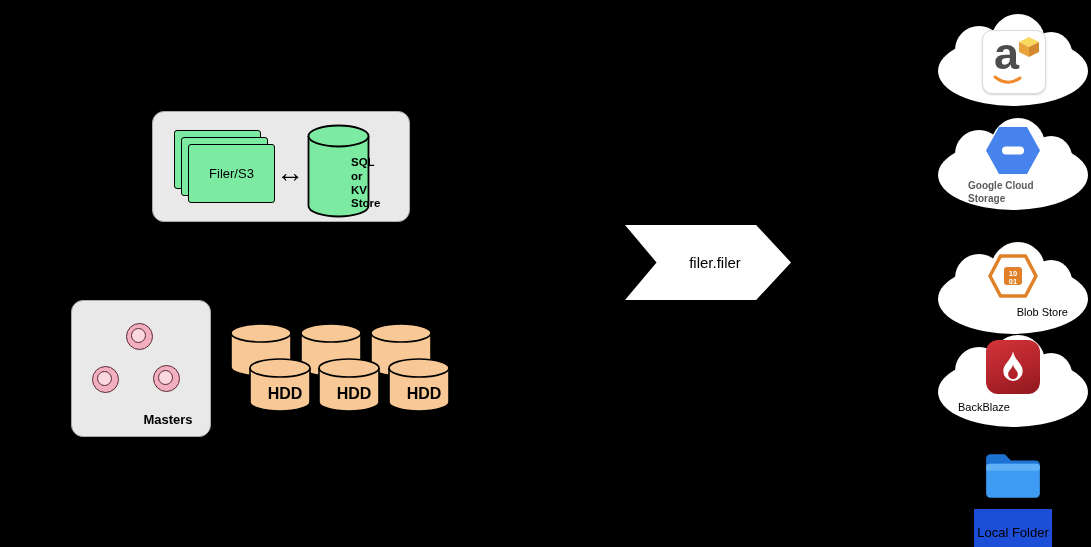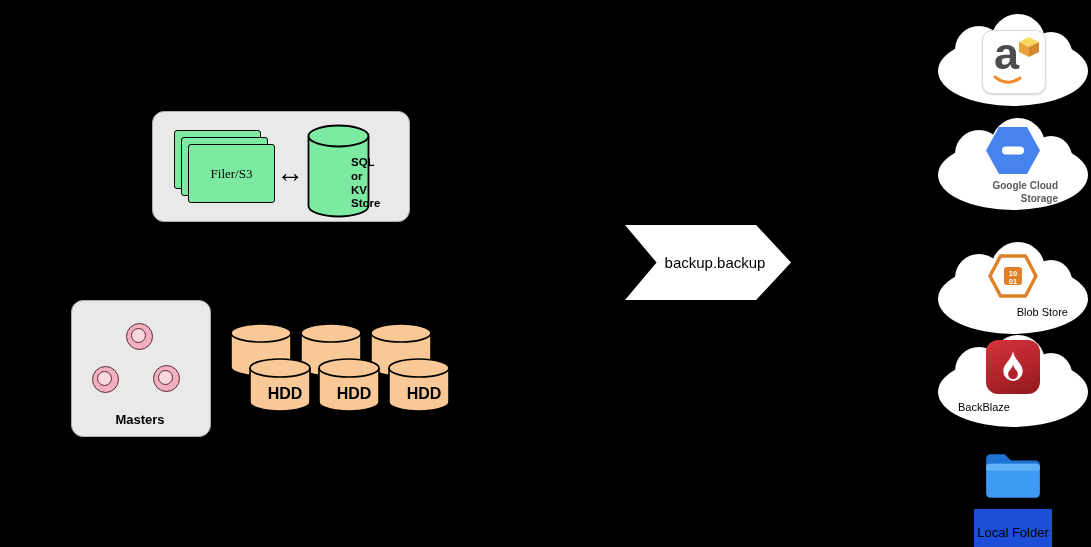"Filer/S3" .stack-rect { font-family: Liberation Serif, serif -> none }
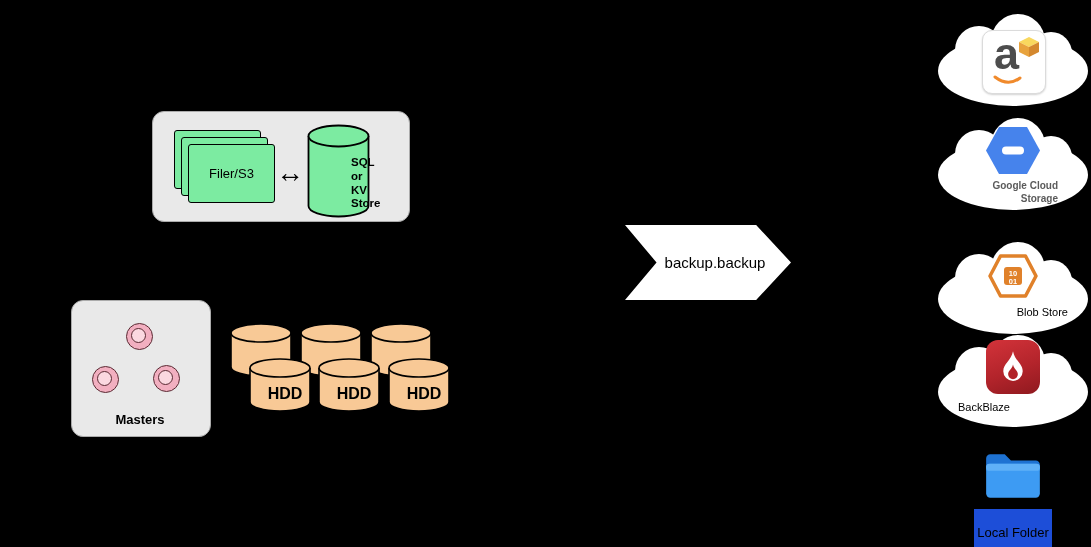"Google Cloud Storage" .gcs-label { text-align: right -> left }
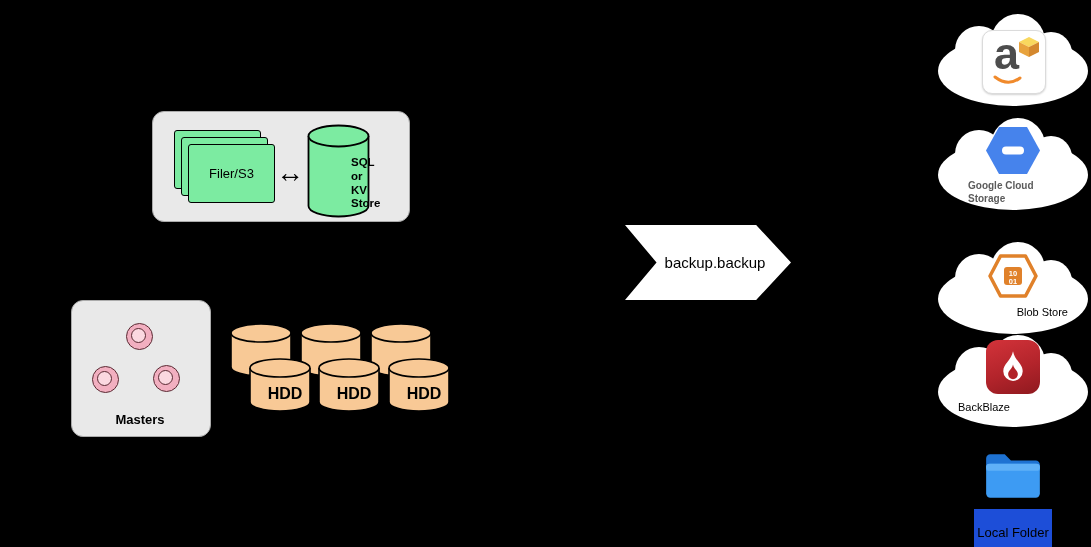"backup.backup" span.banner-label { text: backup.backup -> filer.filer }
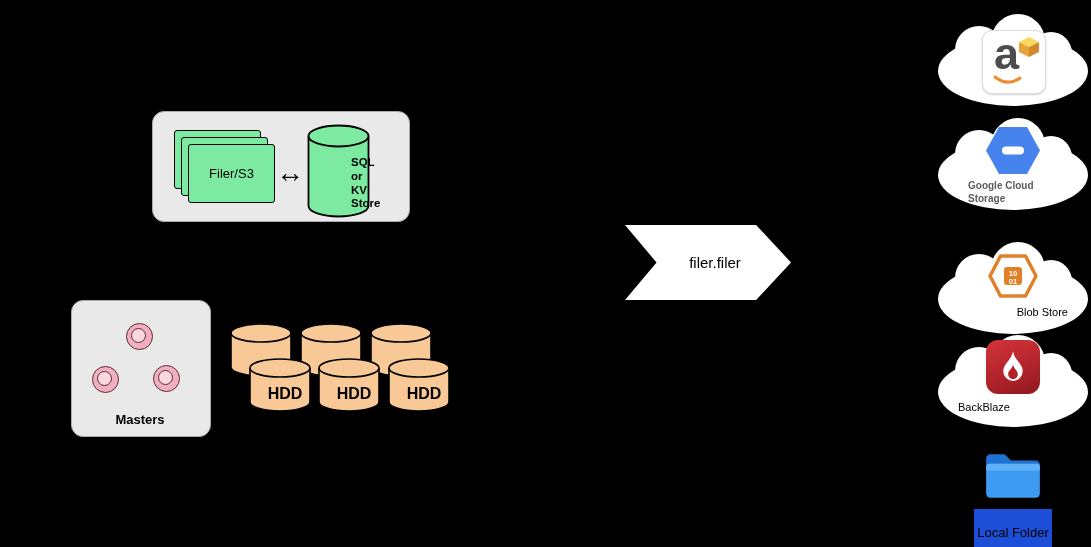"Masters" .masters-label { padding-left: none -> 28px }
